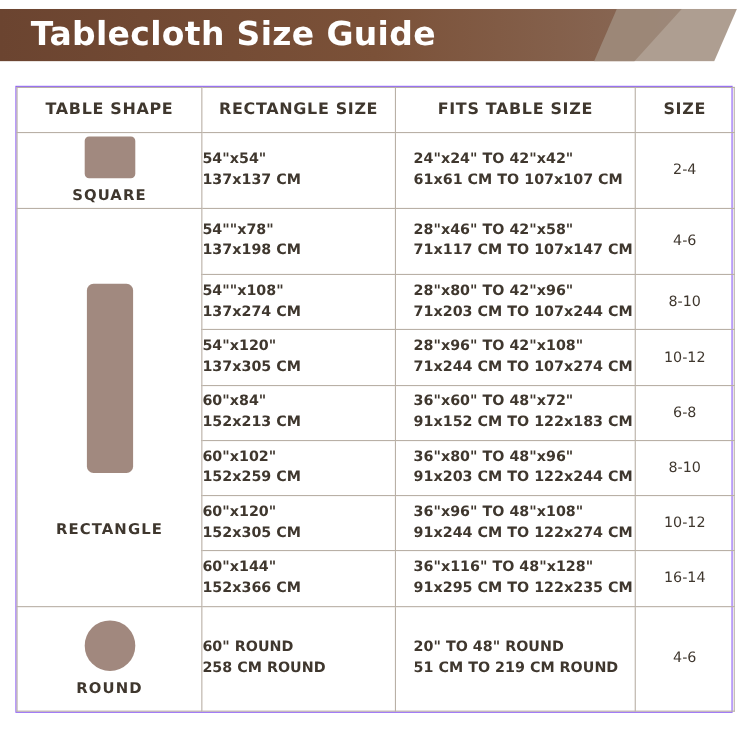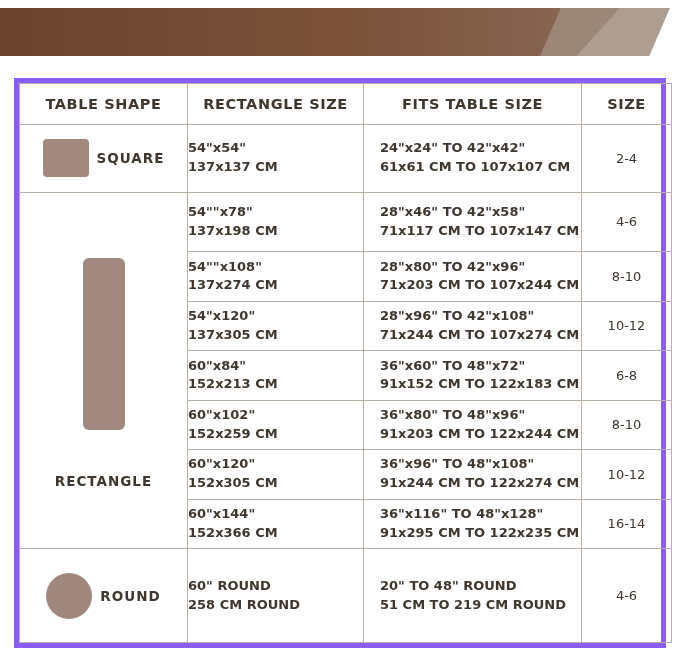"Tablecloth Size Guide" div.header-title { html: none -> <div>Tablecloth Size Guide</div> }
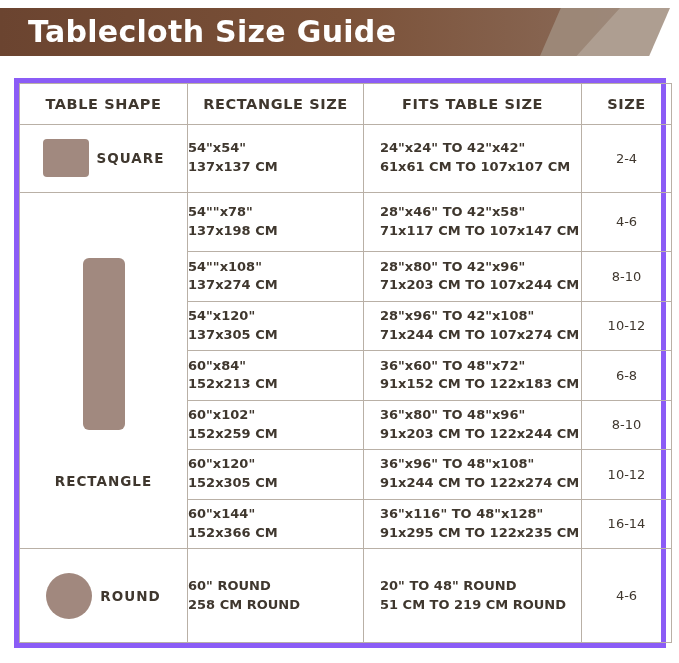"TABLE SHAPE" .table-wrap { border: 5px solid #8b5cf6 -> 1px solid #8b5cf6 }
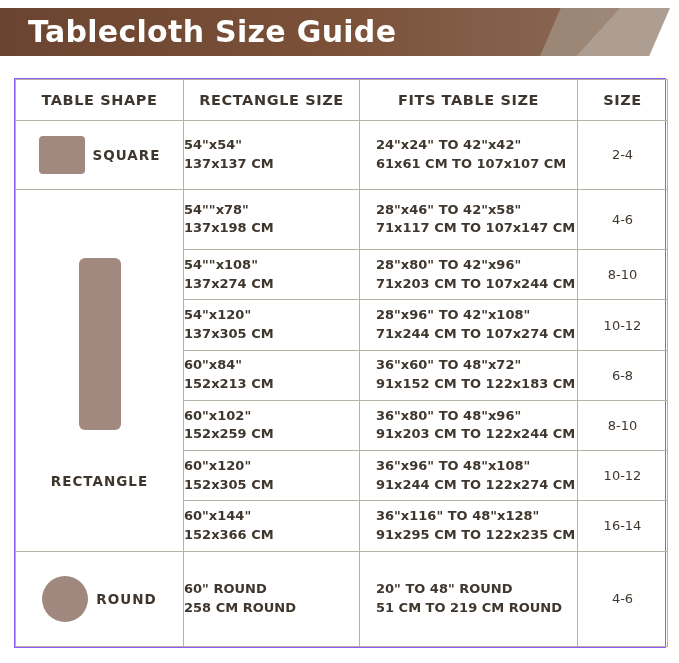"SQUARE" .shape-inner { flex-direction: row -> column }
